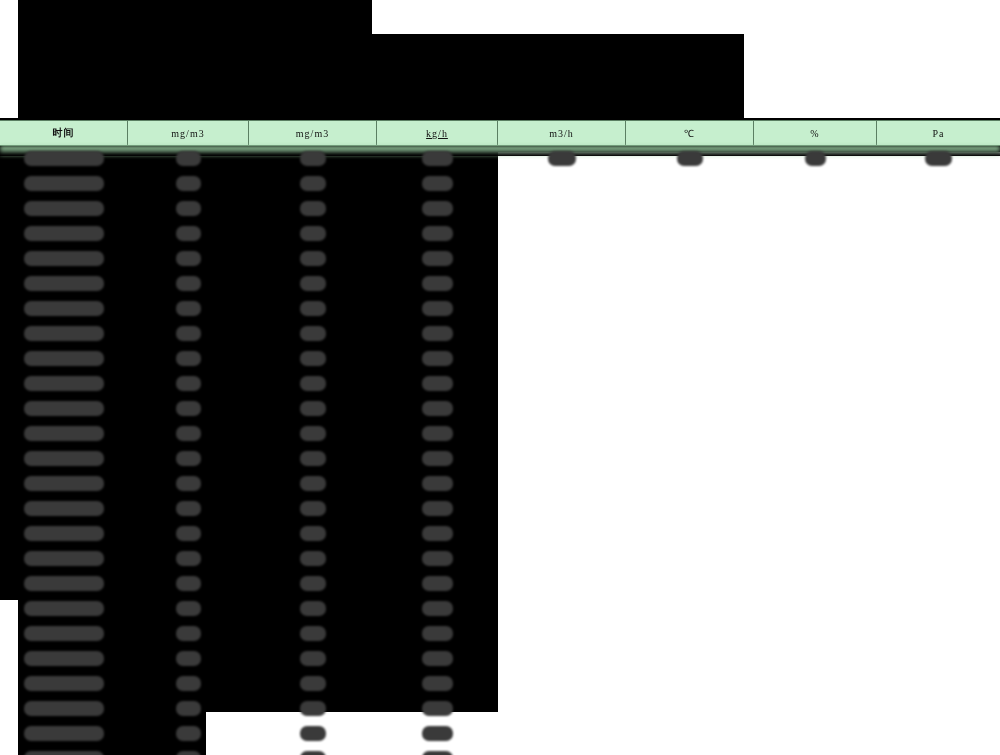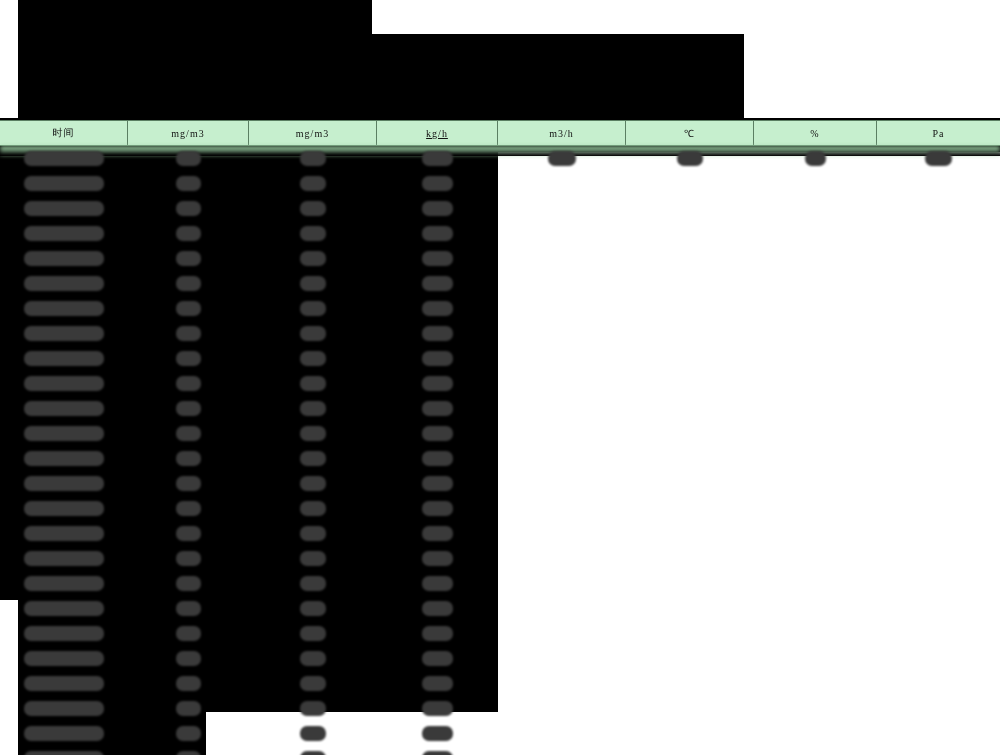"时间" div.unit-cell { font-weight: none -> bold }
